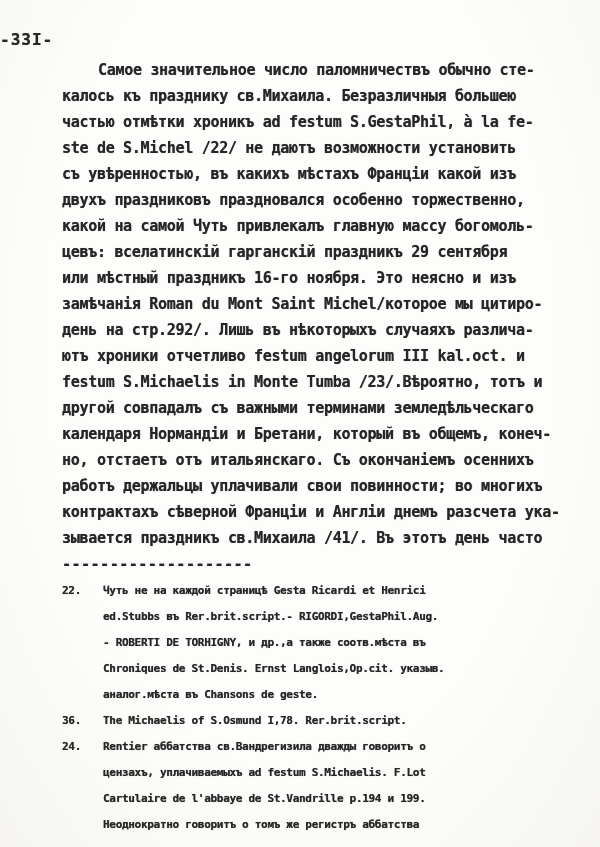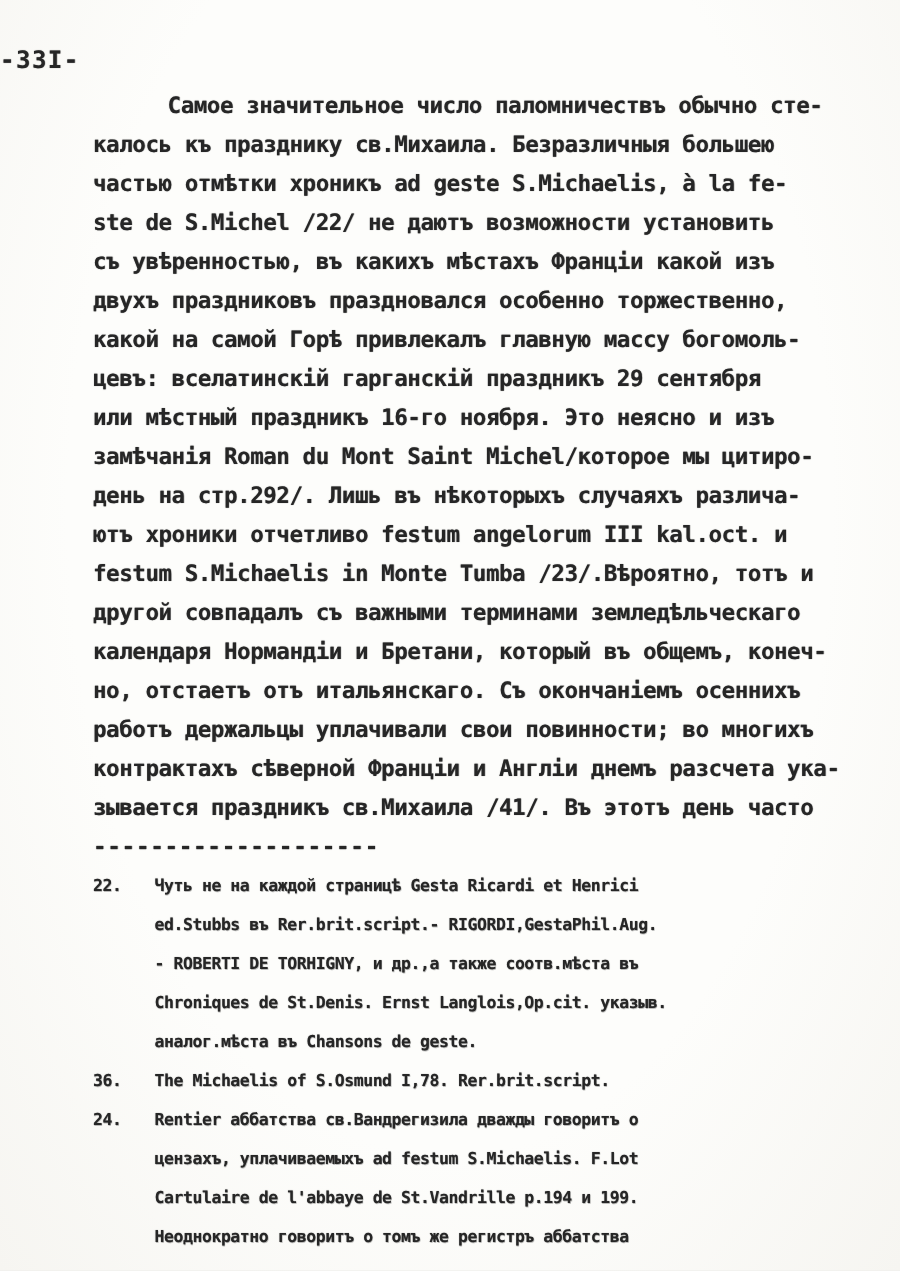"Самое значительное число паломничествъ" .line.indent { text-align: center -> none }
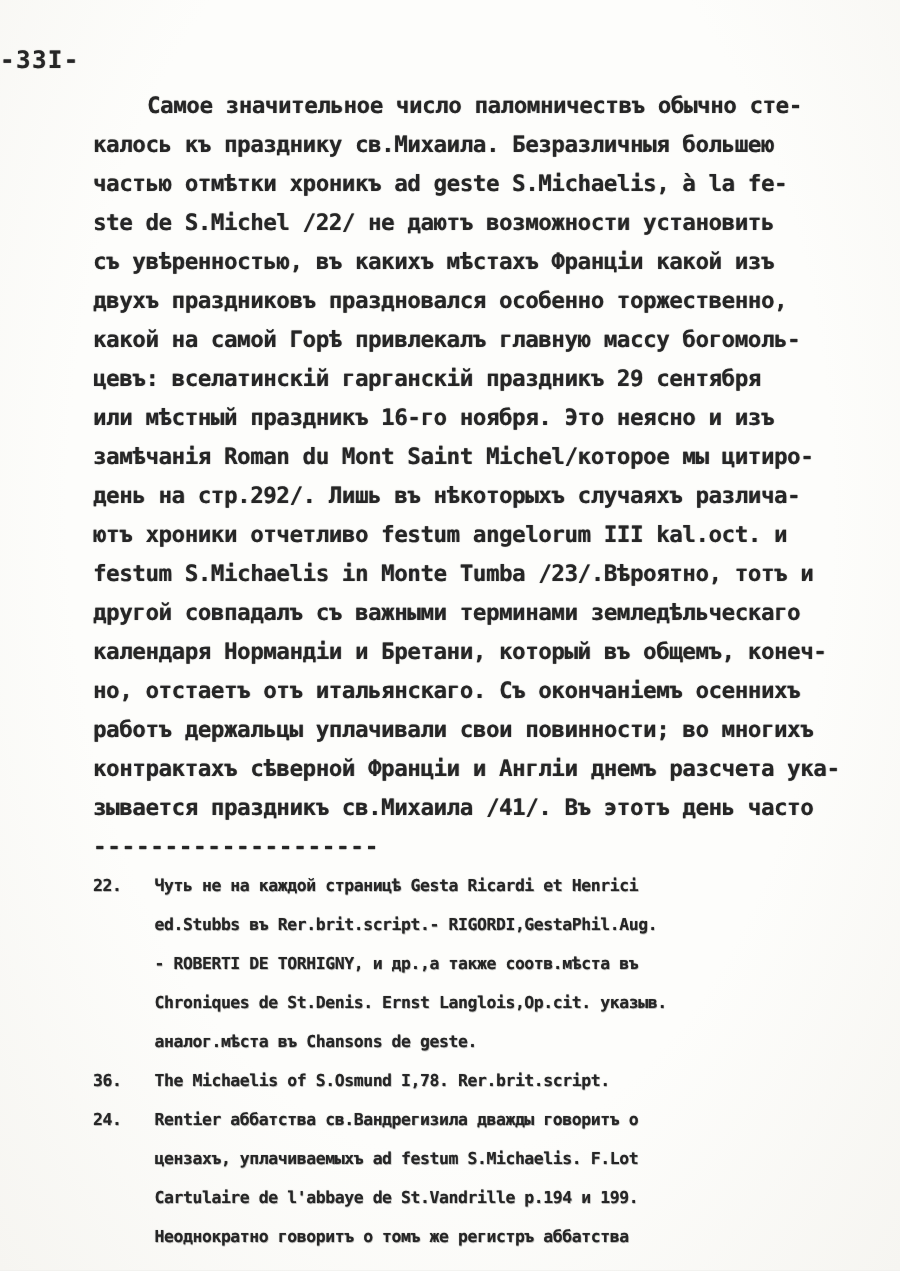"частью отмѣтки хроникъ ad geste" div.line { text: geste S.Michaelis -> festum S.GestaPhil }
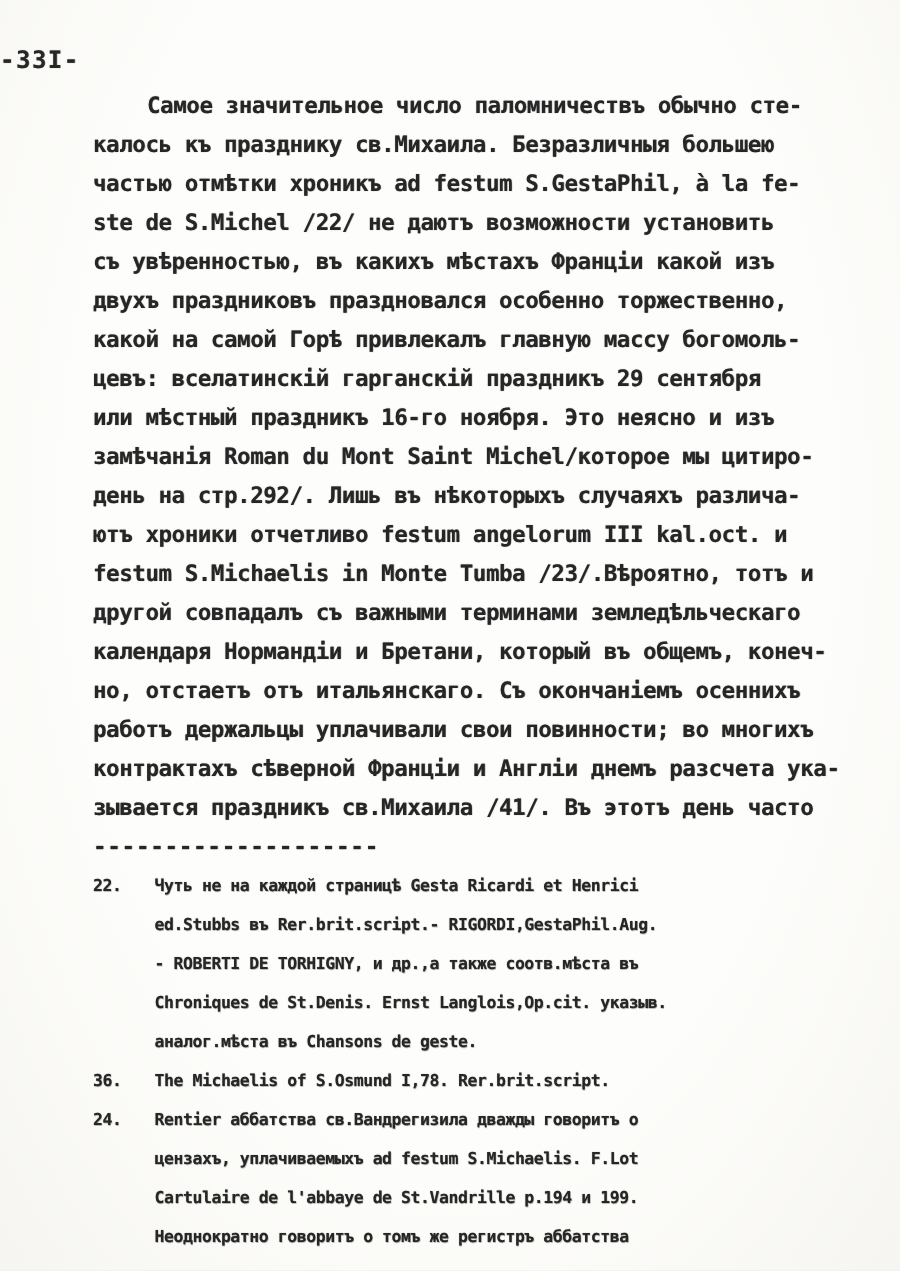"какой на самой Горѣ привлекалъ" div.line { text: Горѣ -> Чуть }
